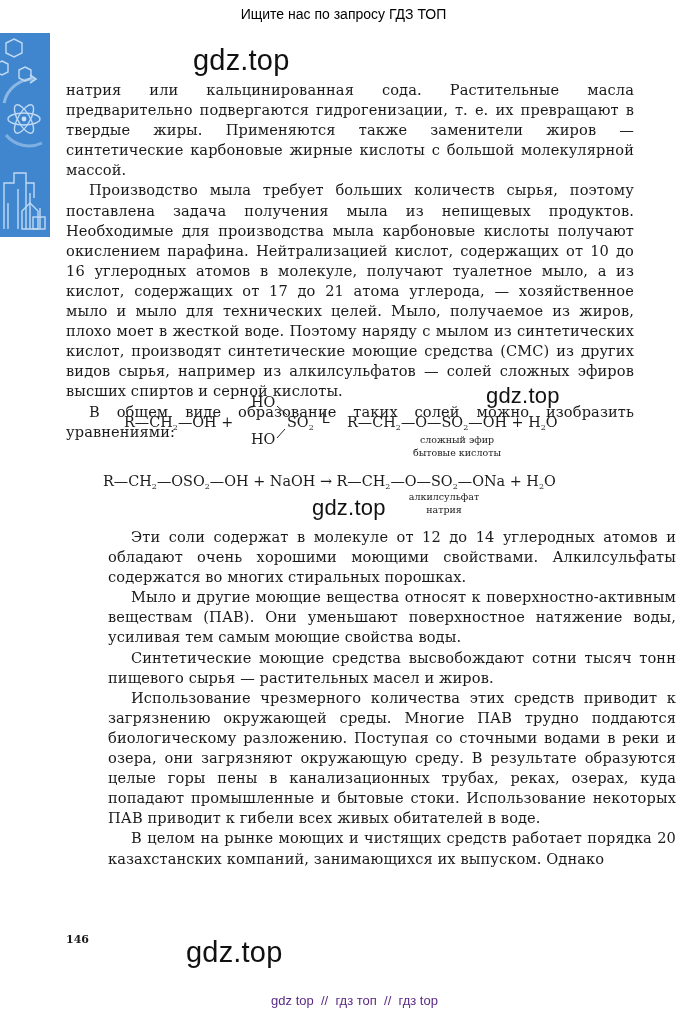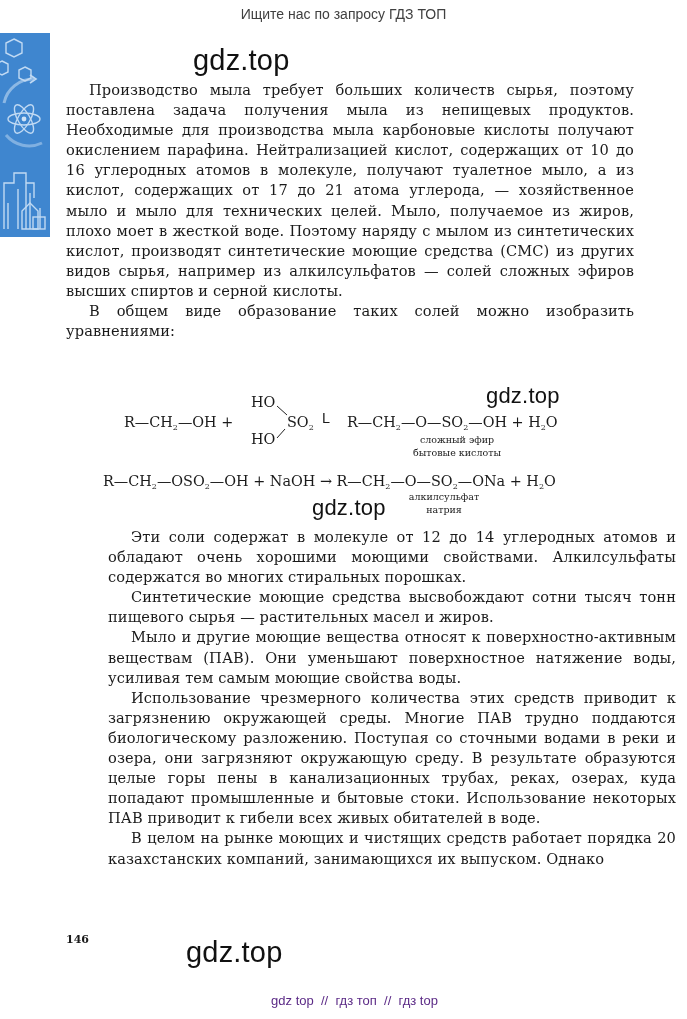"Ищите нас по запросу ГДЗ" .top-banner { color: #404040 -> #000000 }
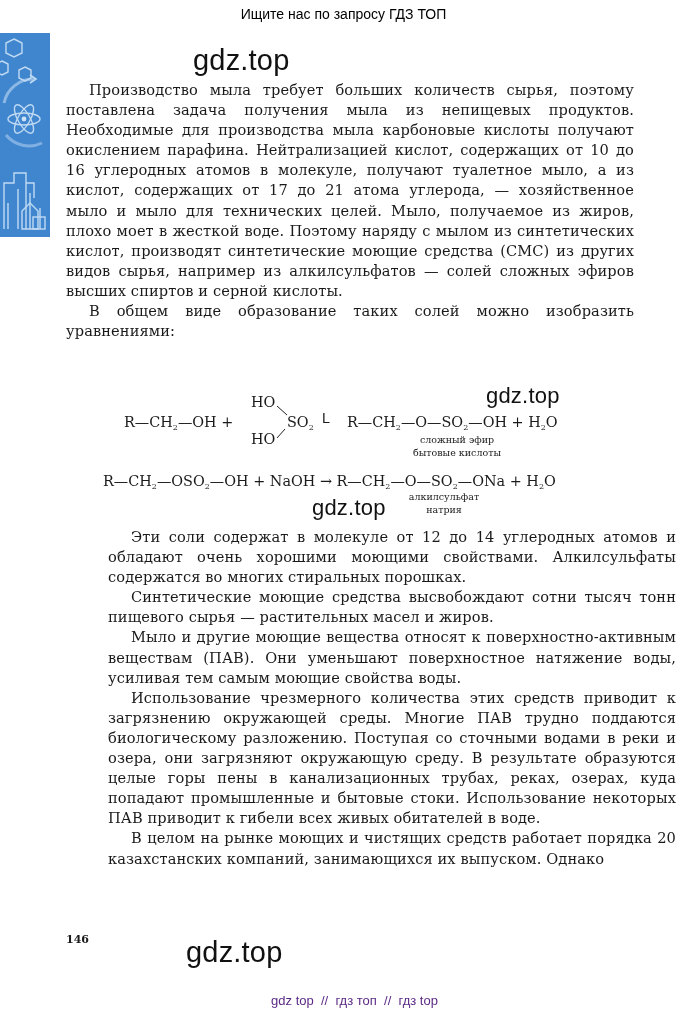"натрия или кальцинированная сода." p.p { html: none -> <p>натрия или кальцинированная сода. Растительные масла предварительно подвергаются гидрогенизации, т. е. их превращают в твердые жиры. Применяются также заменители жиров — синтетические карбоновые жирные кислоты с большой молекулярной массой.</p> }
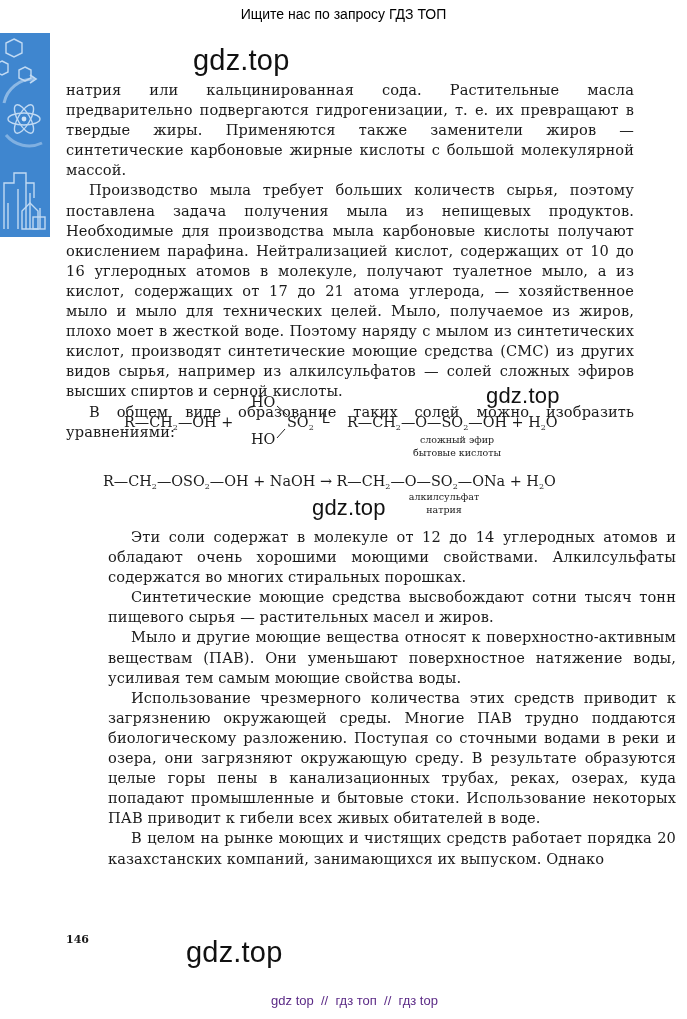"Синтетические моющие средства" p.p { order: before "Мыло и другие моющие вещества" -> after "Мыло и другие моющие вещества" }
